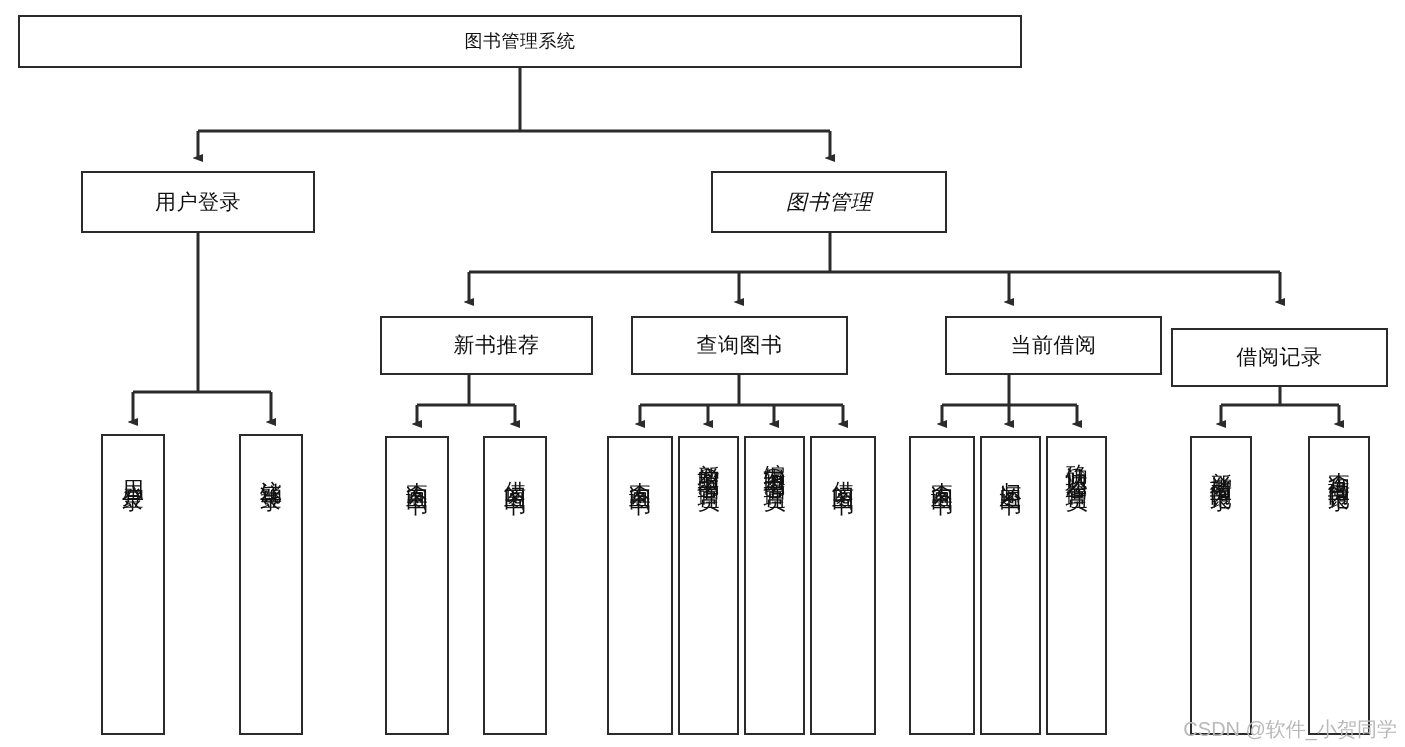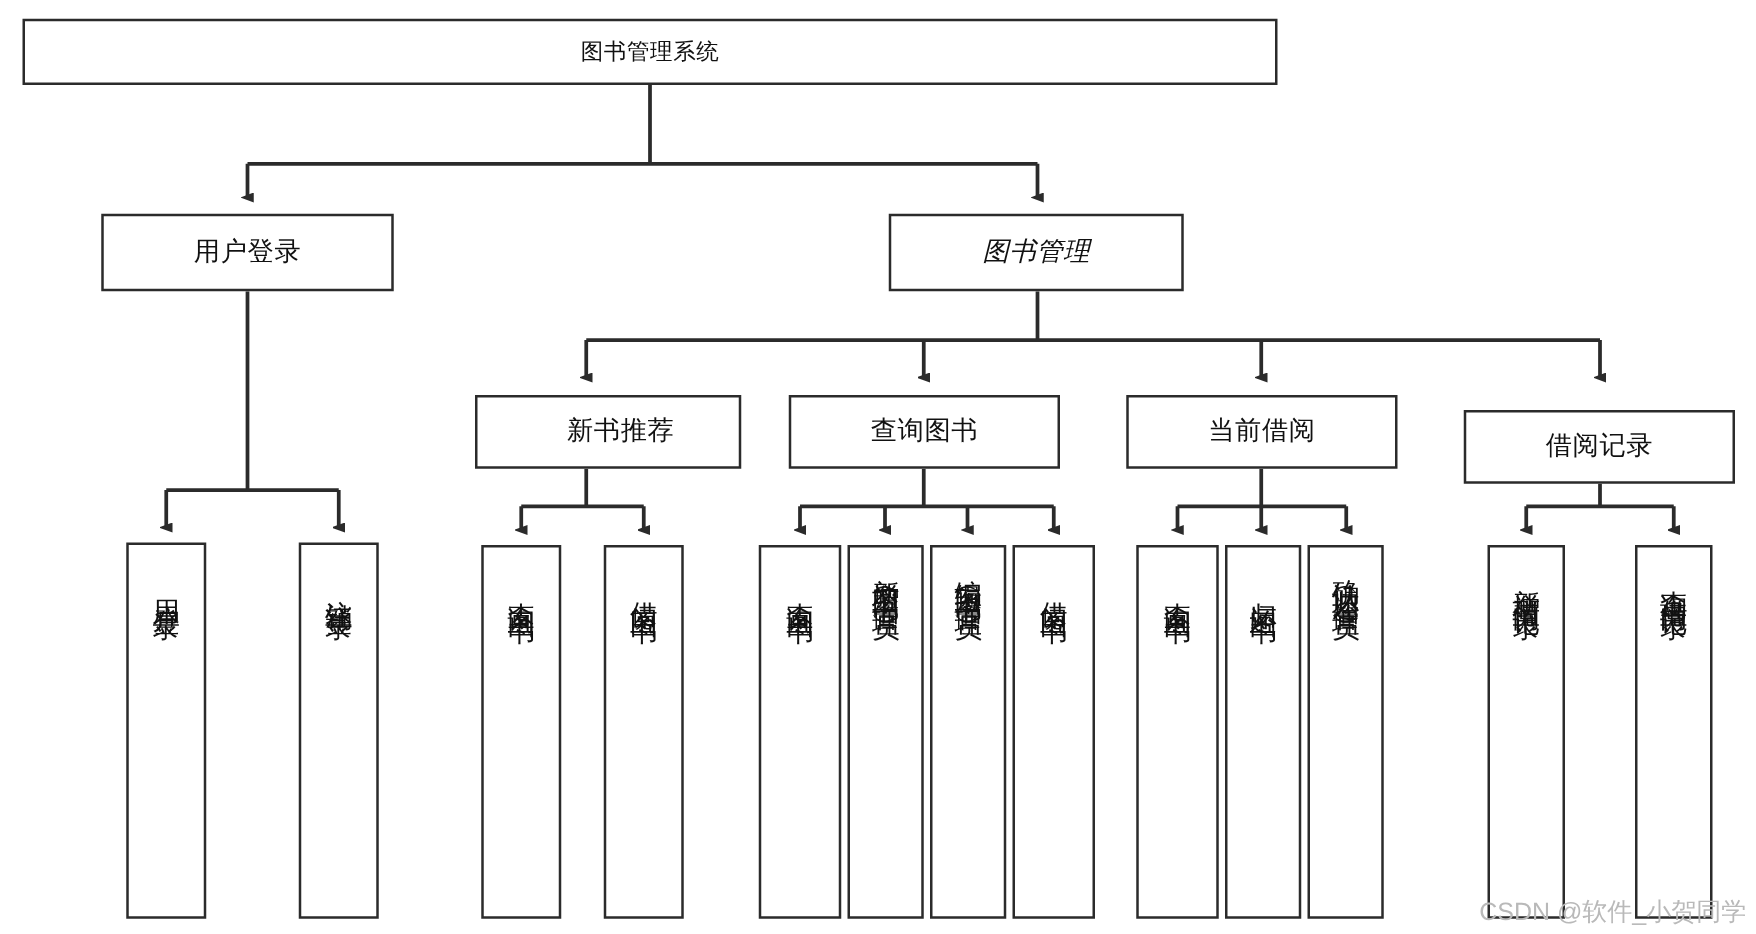"当前借阅" div.node { left: 901px -> 945px }
